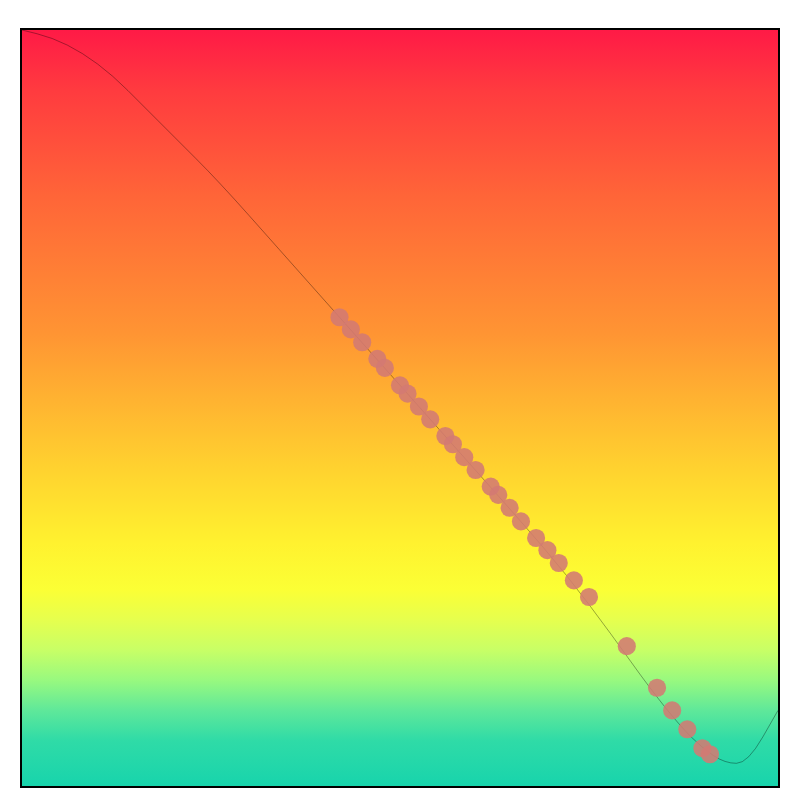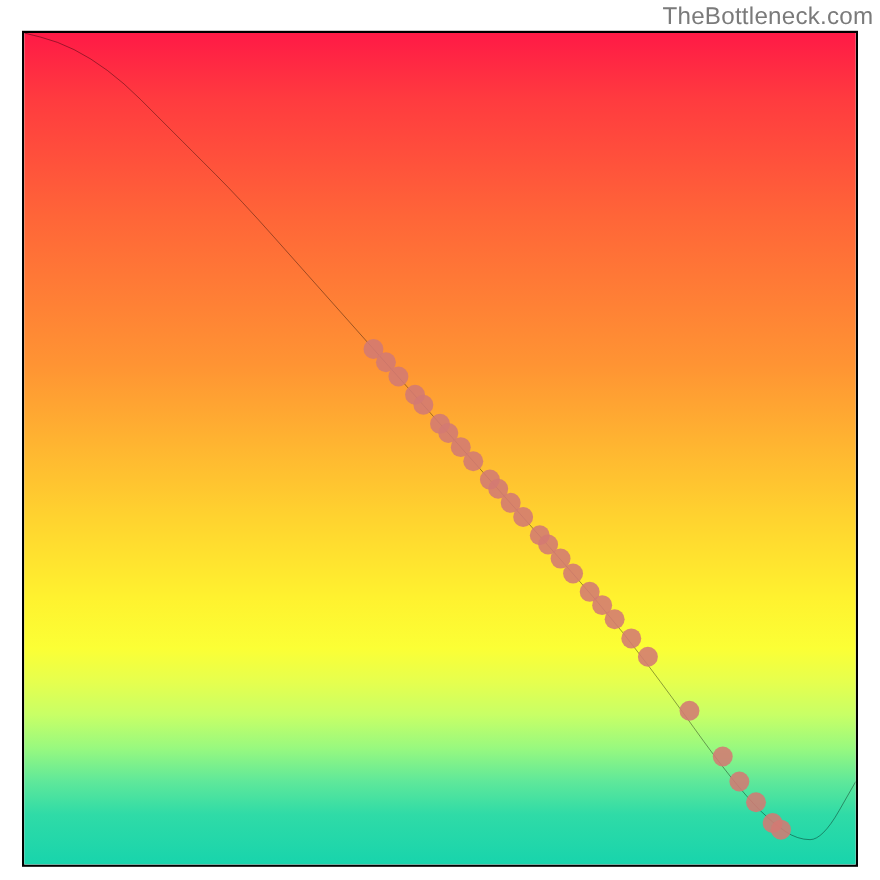"TheBottleneck.com" div.watermark { html: <div>TheBottleneck.com</div> -> none }
